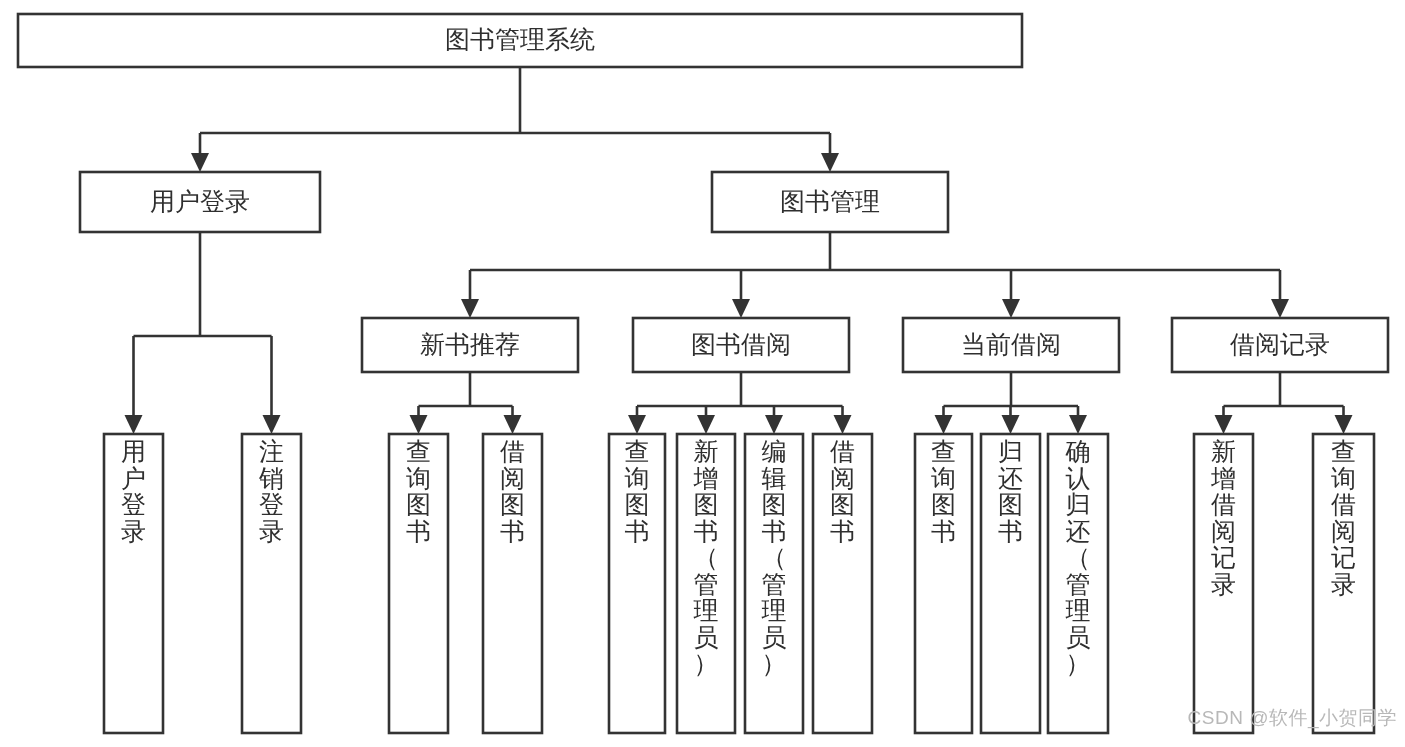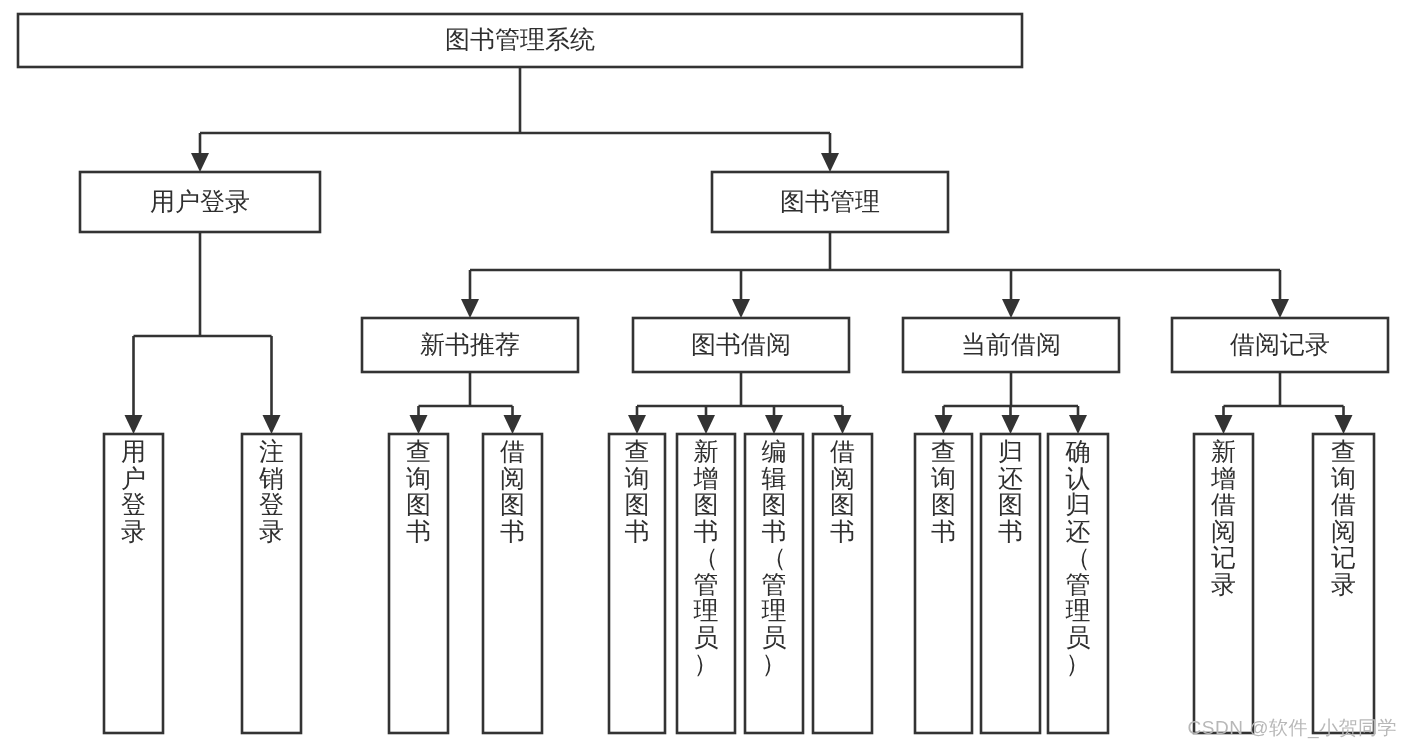"CSDN @软件_小贺同学" .watermark { bottom: 6px -> 16px }
